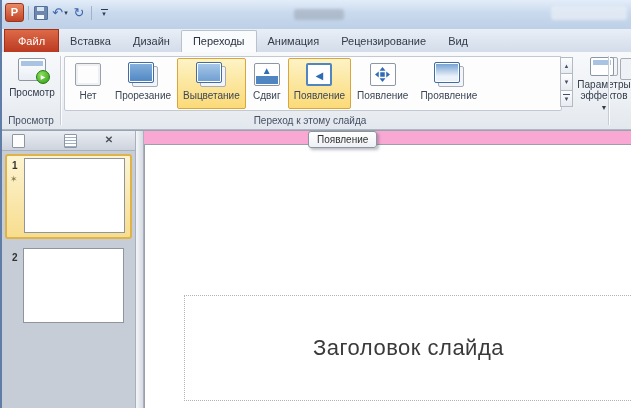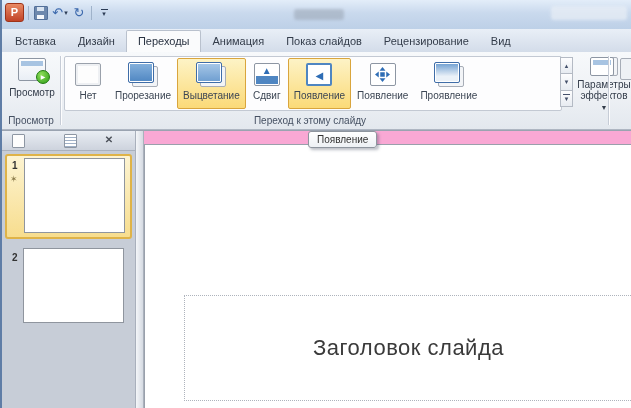"Файл" div.tab { html: none -> <div>Файл</div> }
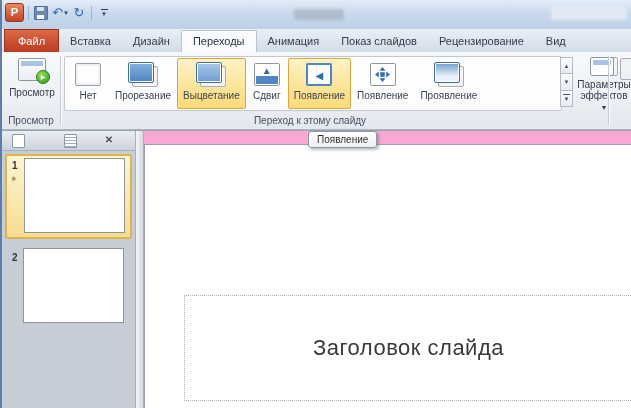"Показ слайдов" div.tab { html: <div>Показ слайдов</div> -> none }
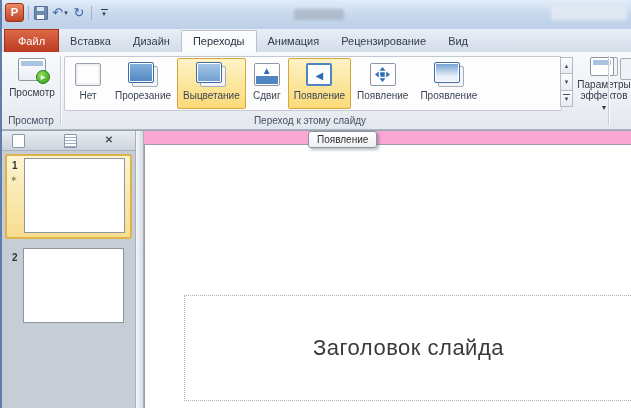"Переход к этому слайду" div.grouplabel { text: слайду -> слайда }
